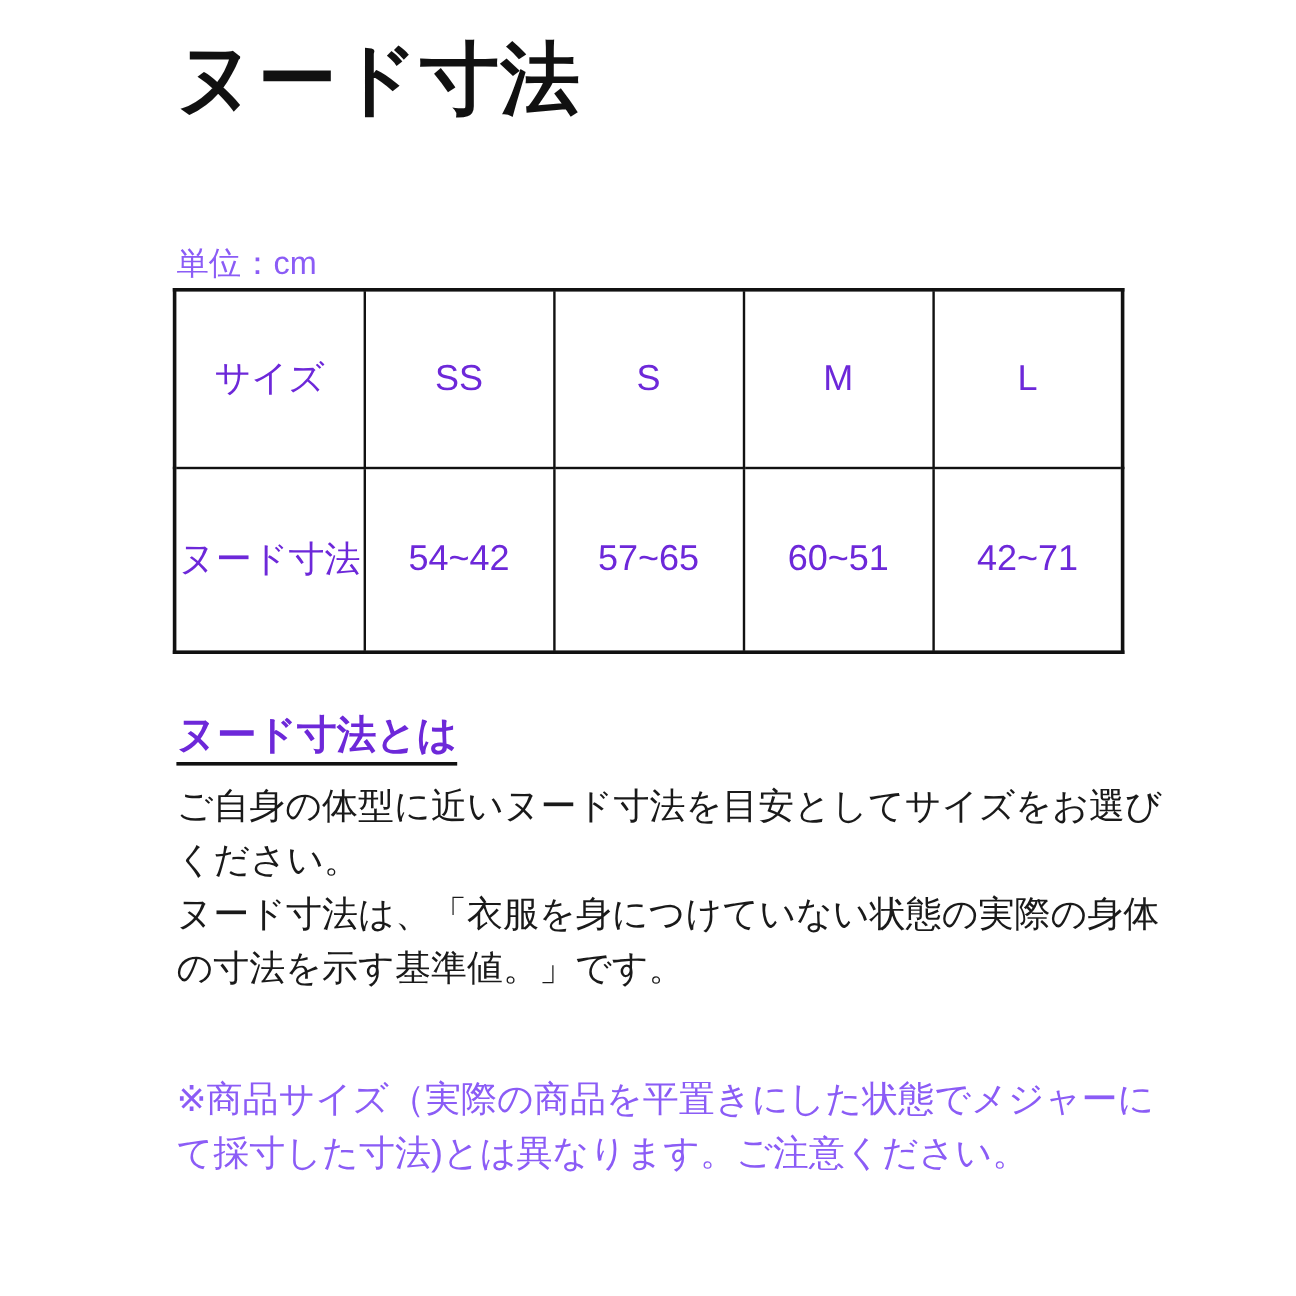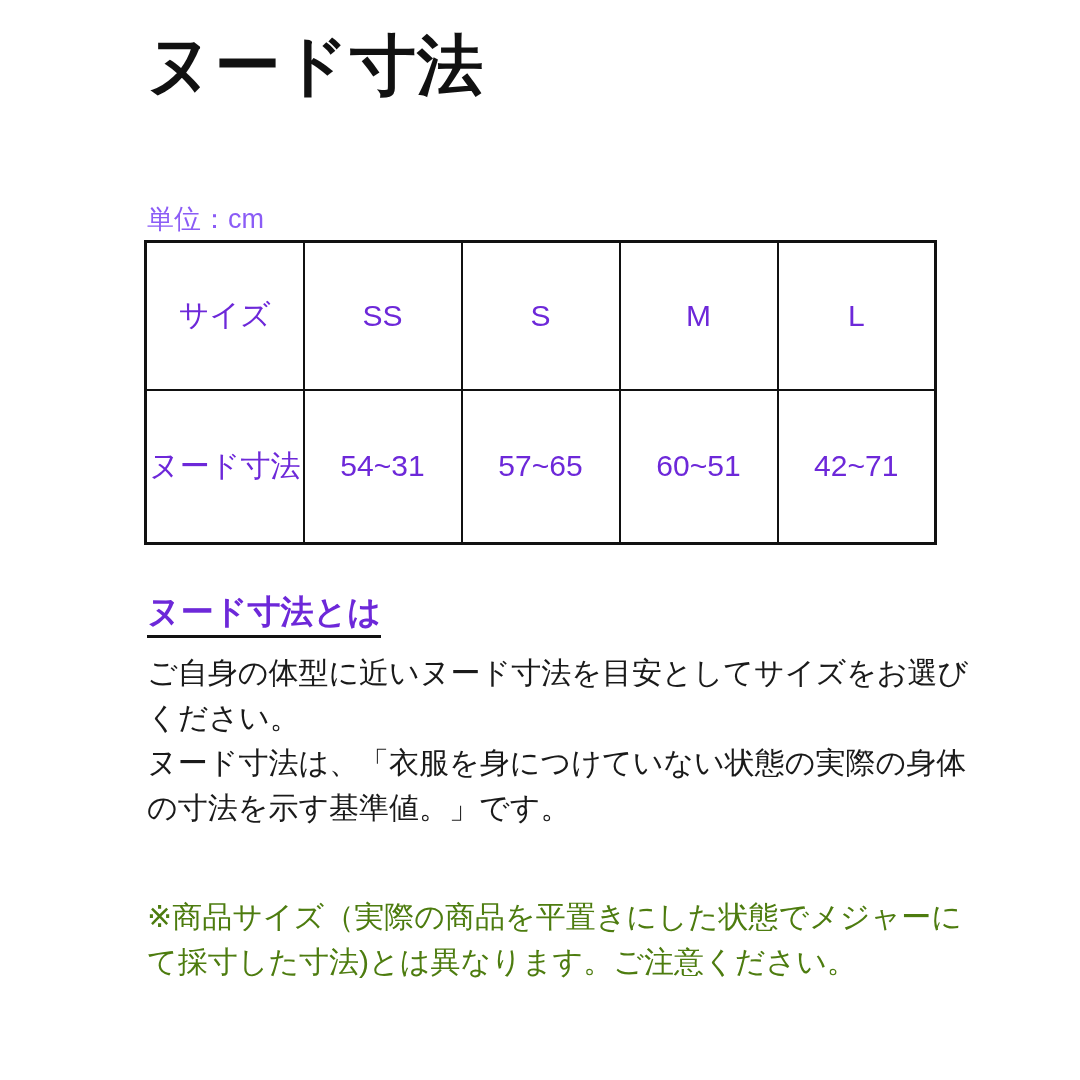"54~31" td { text: 31 -> 42 }
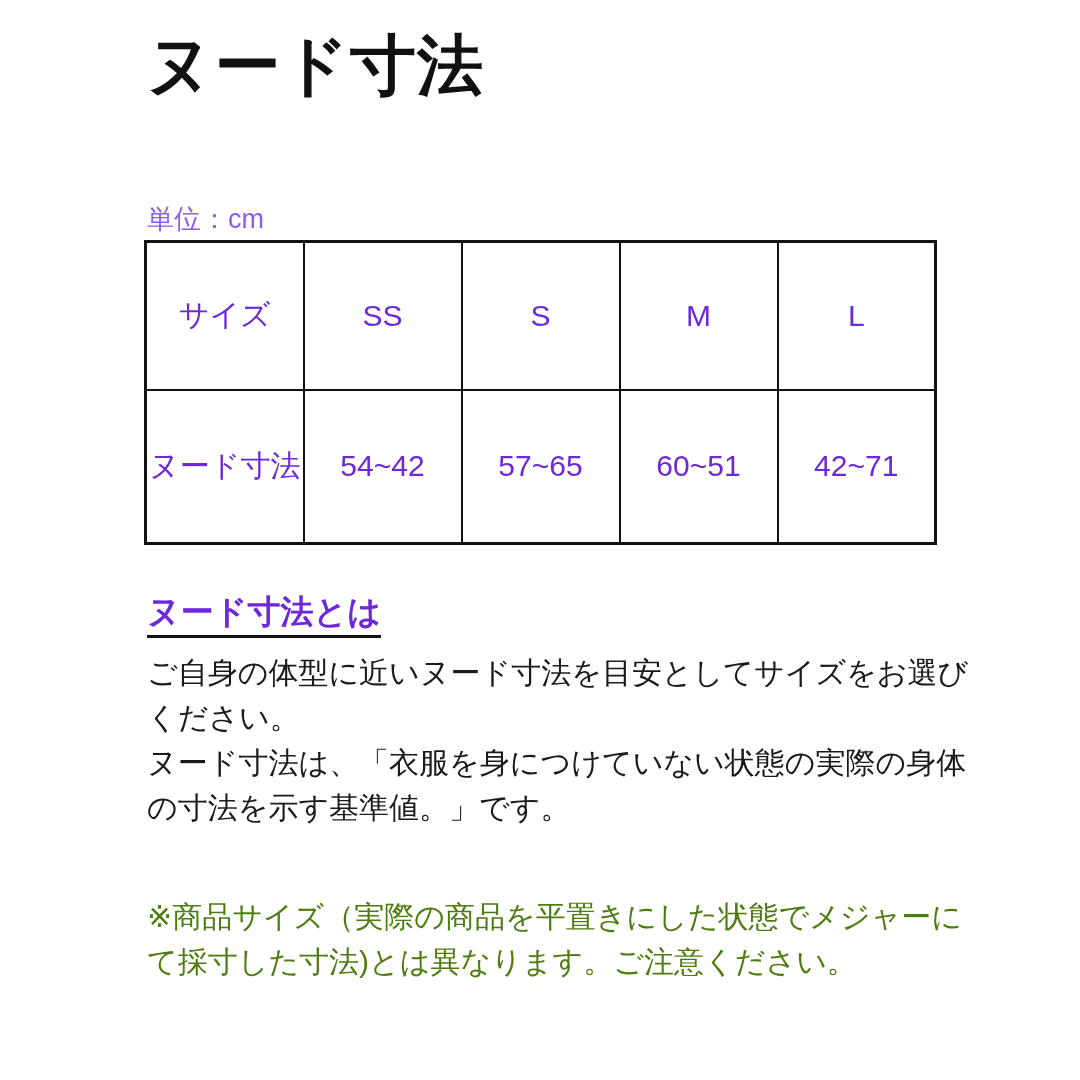"※商品サイズ（実際の商品を平置きにした状態でメジャーにて採寸した寸法)とは異なり" .product-note { color: #4d7c0f -> #8b5cf6 }
